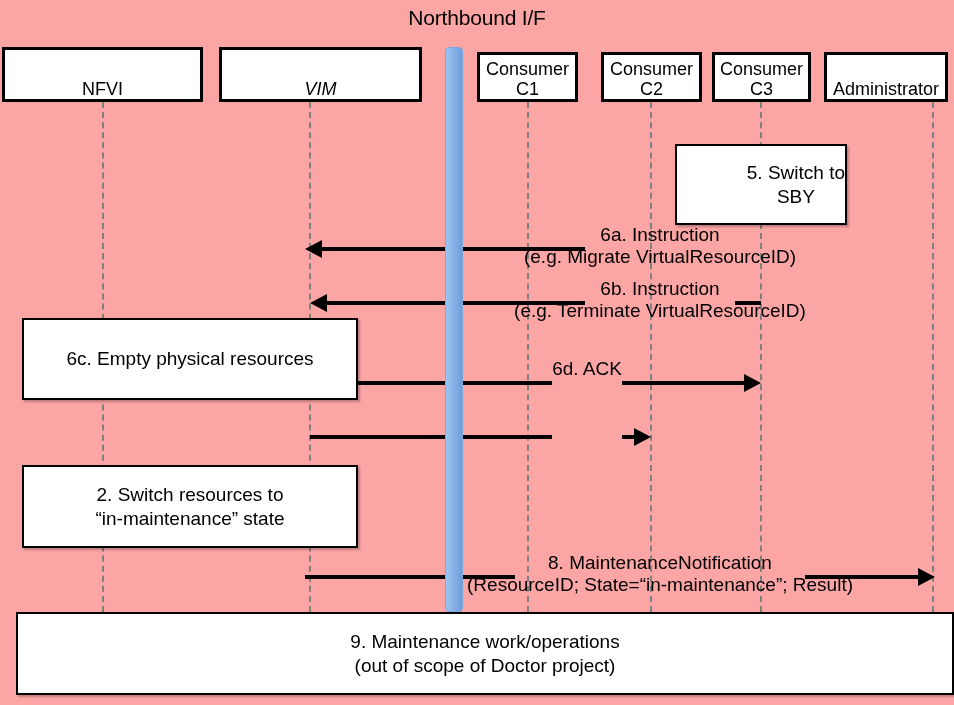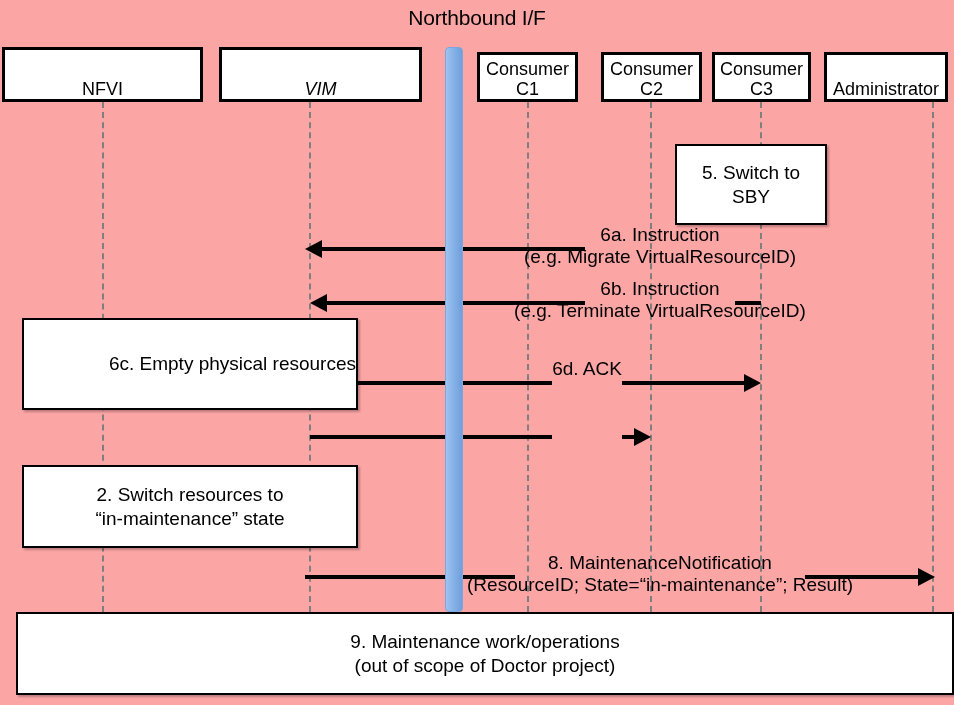"5. Switch to" div.note { justify-content: none -> flex-end; width: 152px -> 172px }
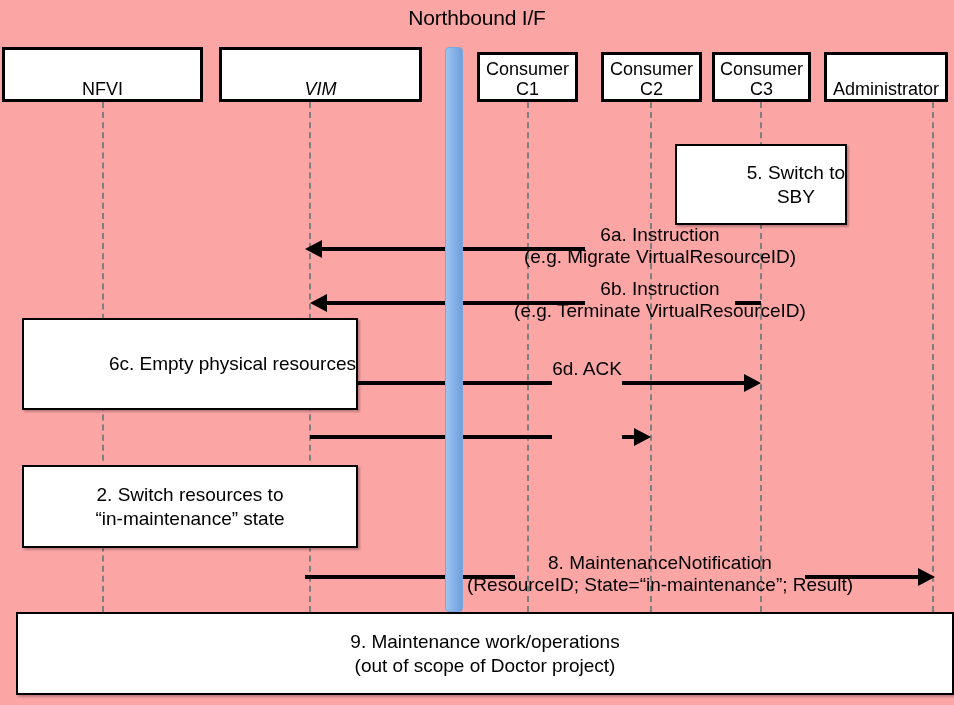"6c. Empty physical resources" div.note { height: 92px -> 82px; justify-content: flex-end -> none }
